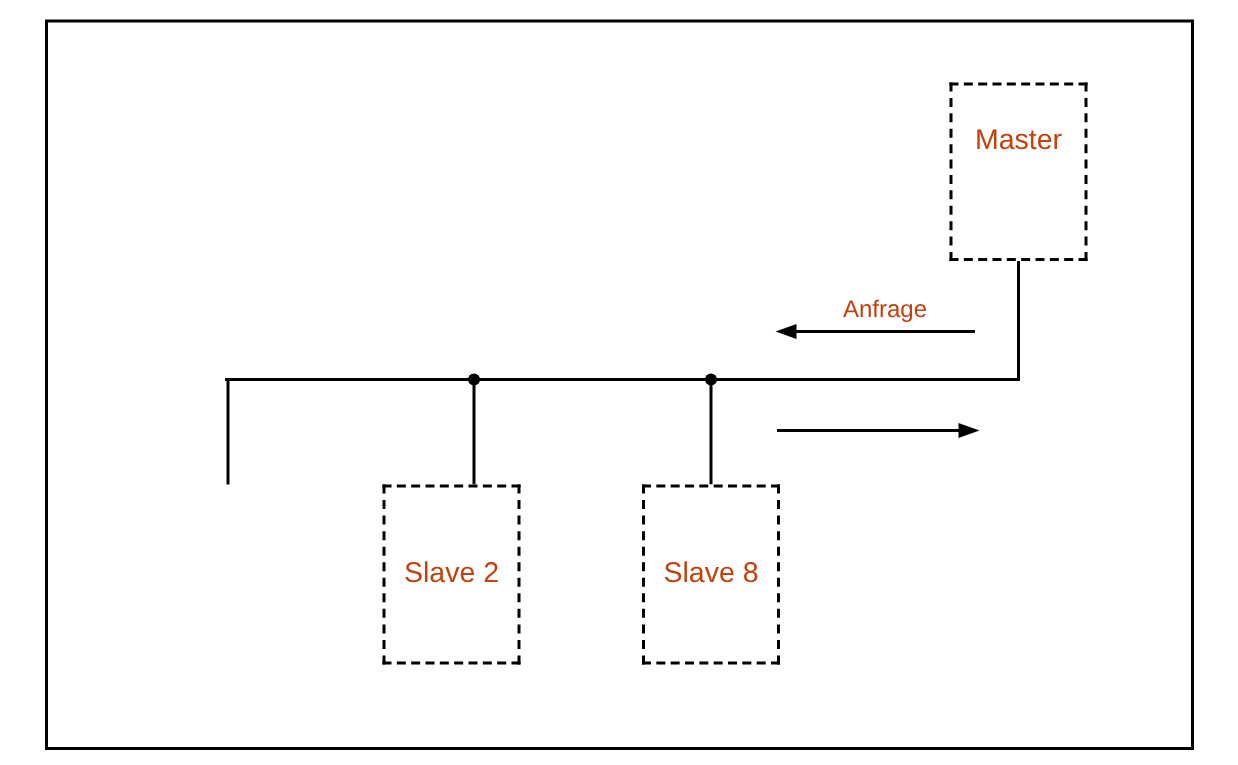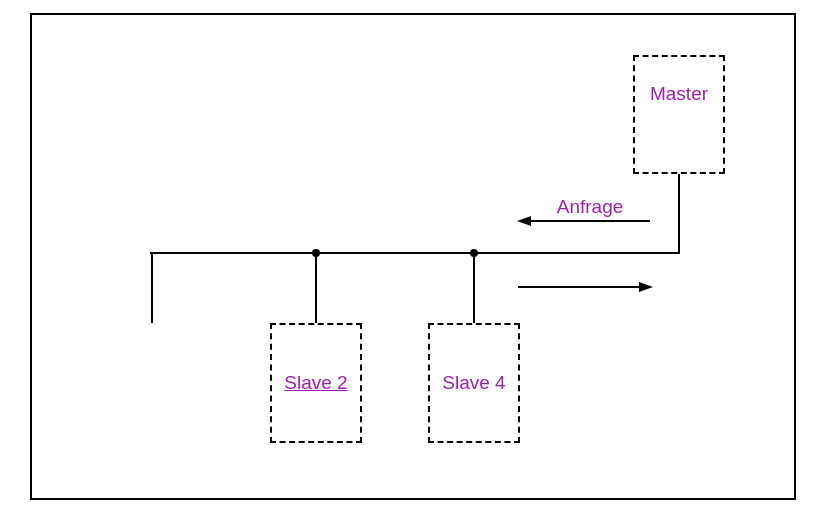"Master" .canvas { color: #a21caf -> #c2410c }
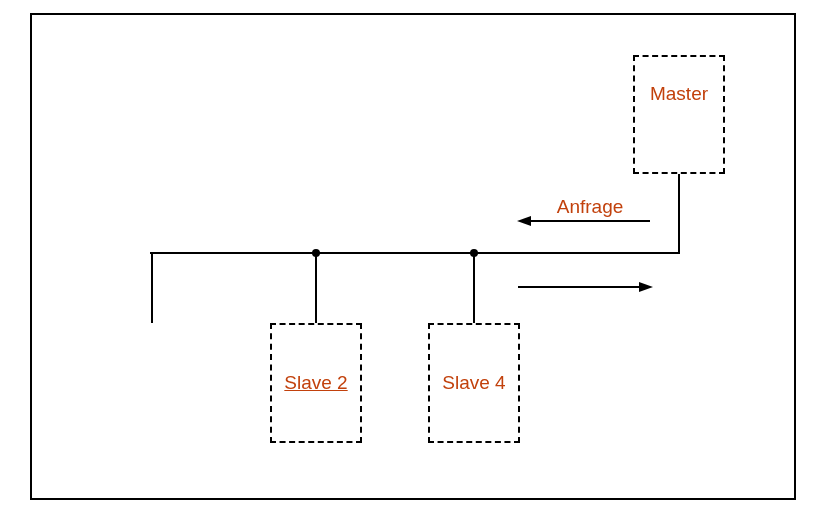"Anfrage" .arrow-label { font-size: 19px -> 16px }
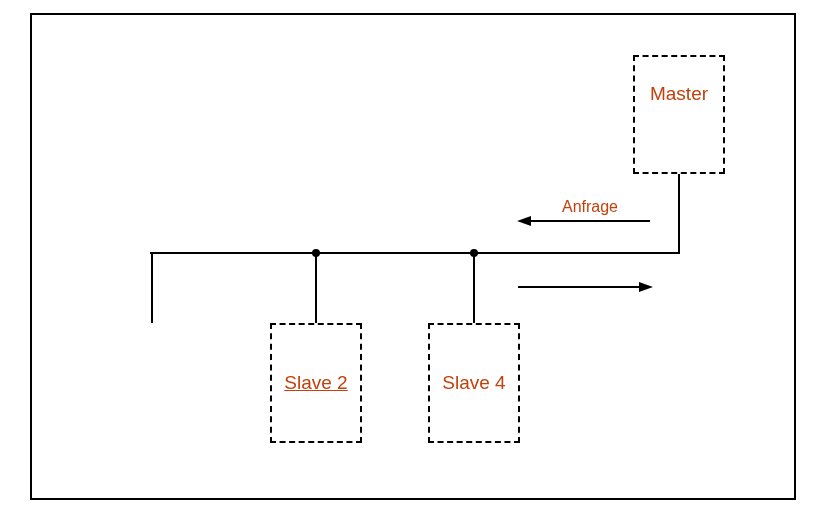"Slave 2" .node-slave-2 { left: 270px -> 255px; text-decoration: underline -> none }
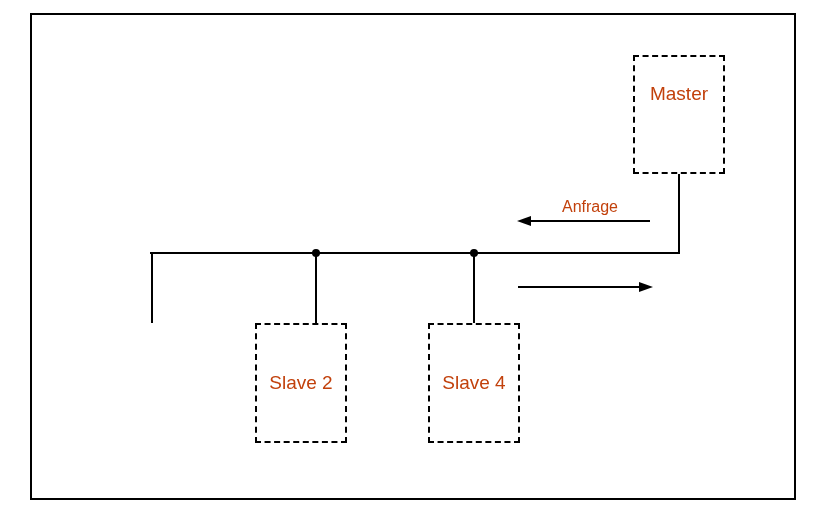"Slave 4" span { text: 4 -> 8 }
